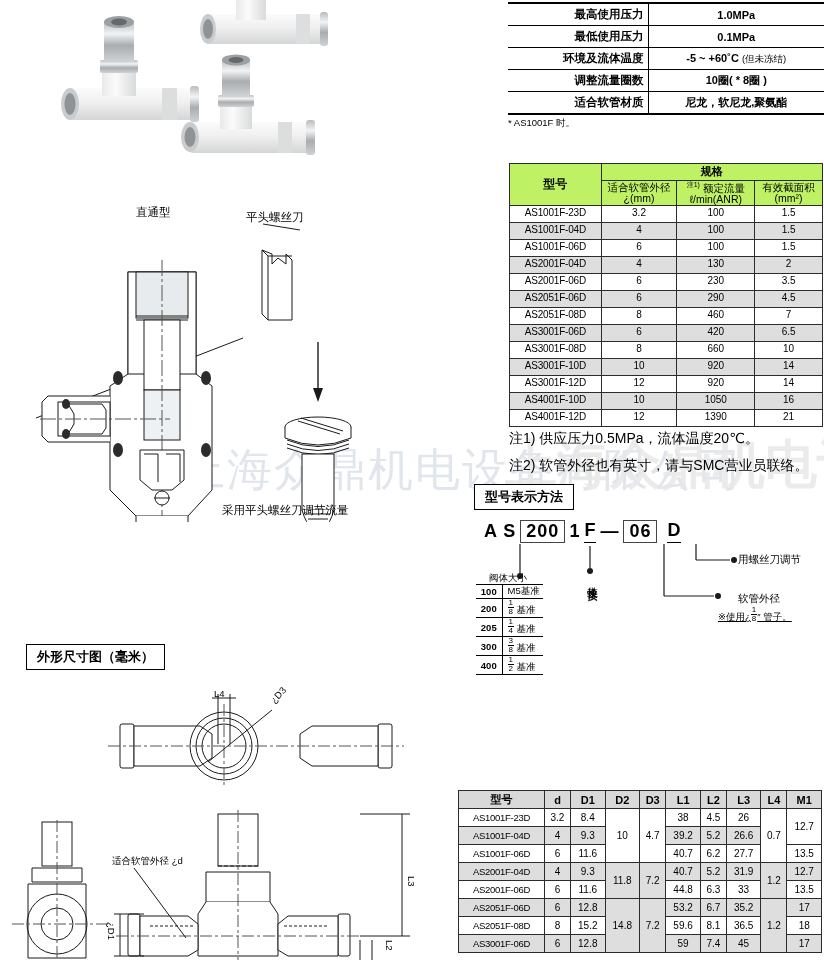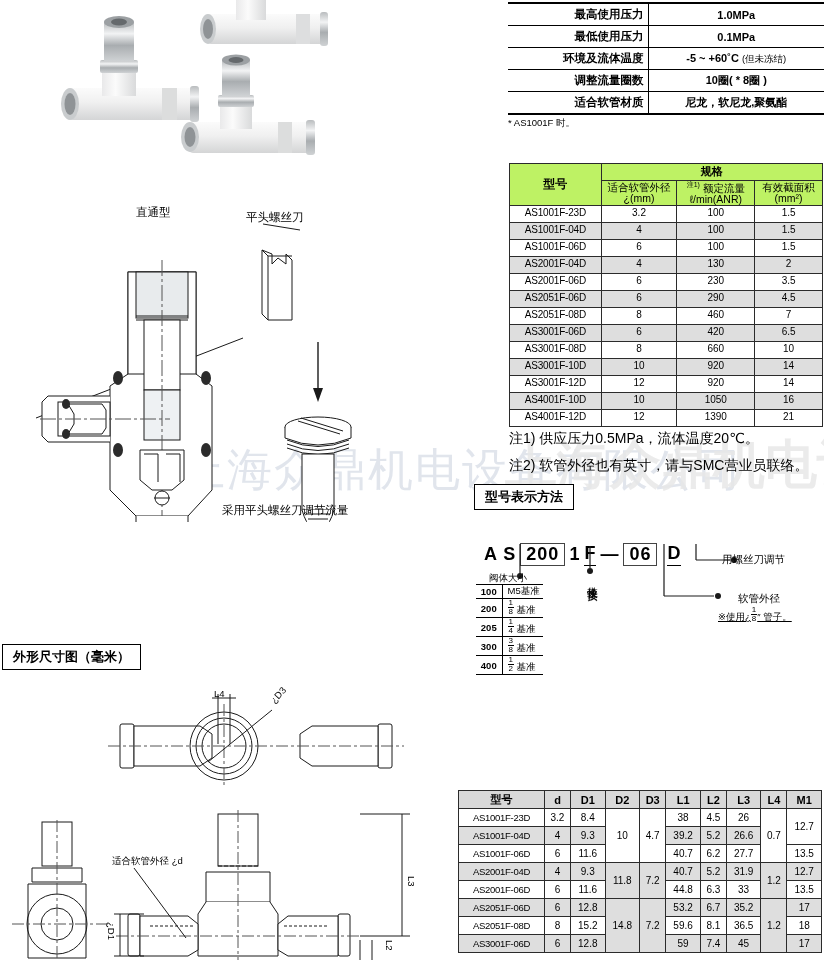"A S" .code-row { margin-top: 23px -> none }
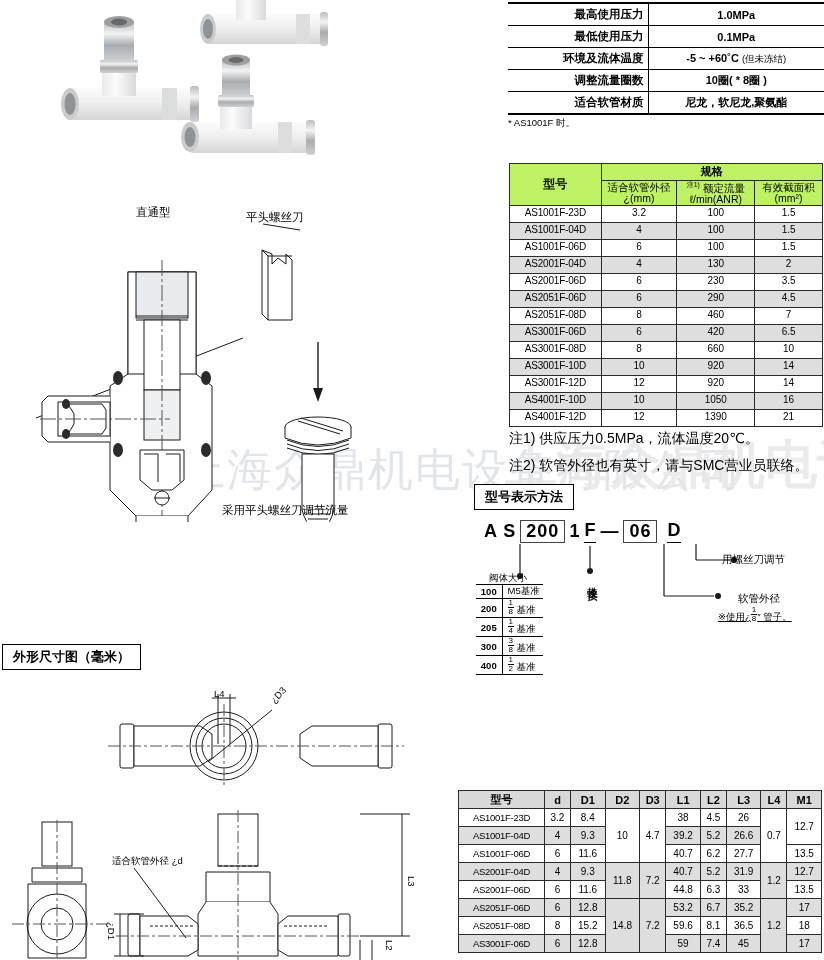"用螺丝刀调节" div.abs { left: 722px -> 738px }
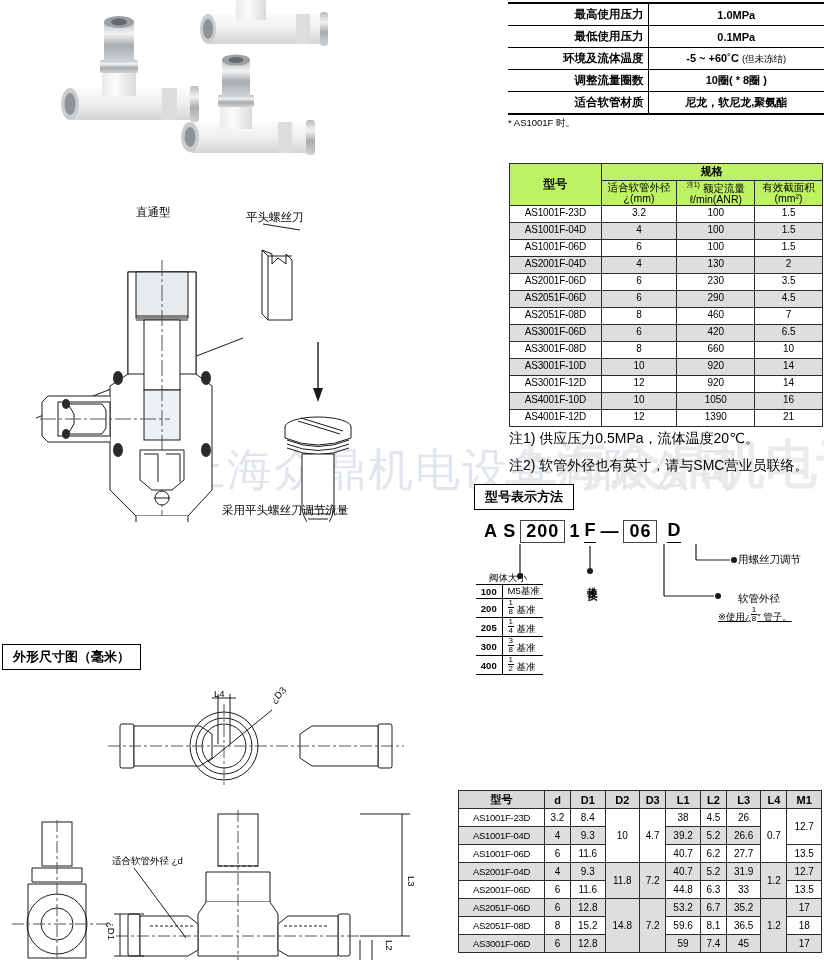"外形尺寸图（毫米）" div.abs { left: 2px -> 26px }
